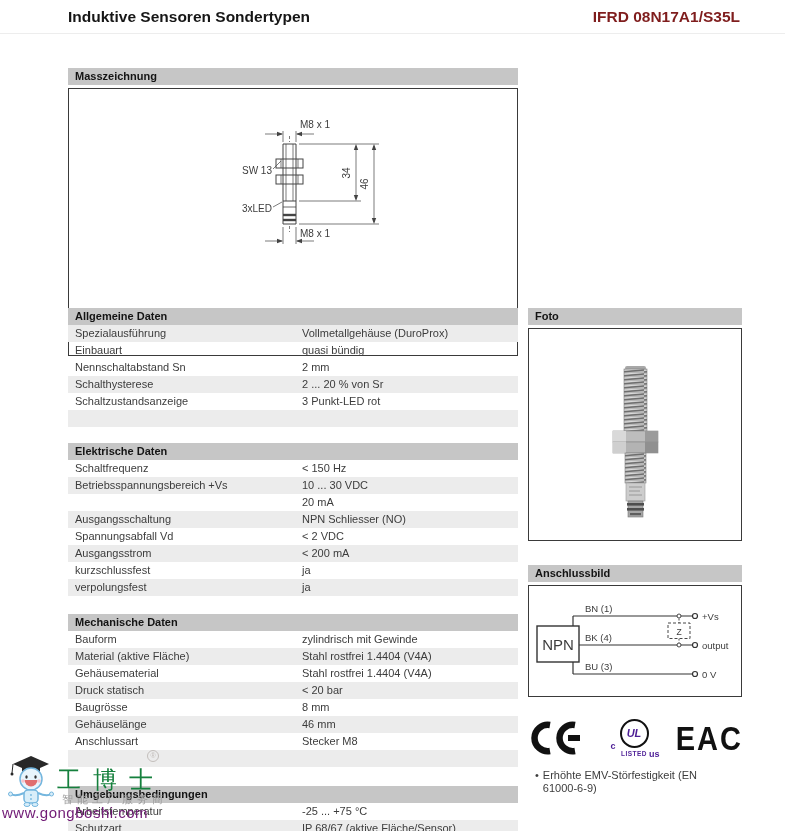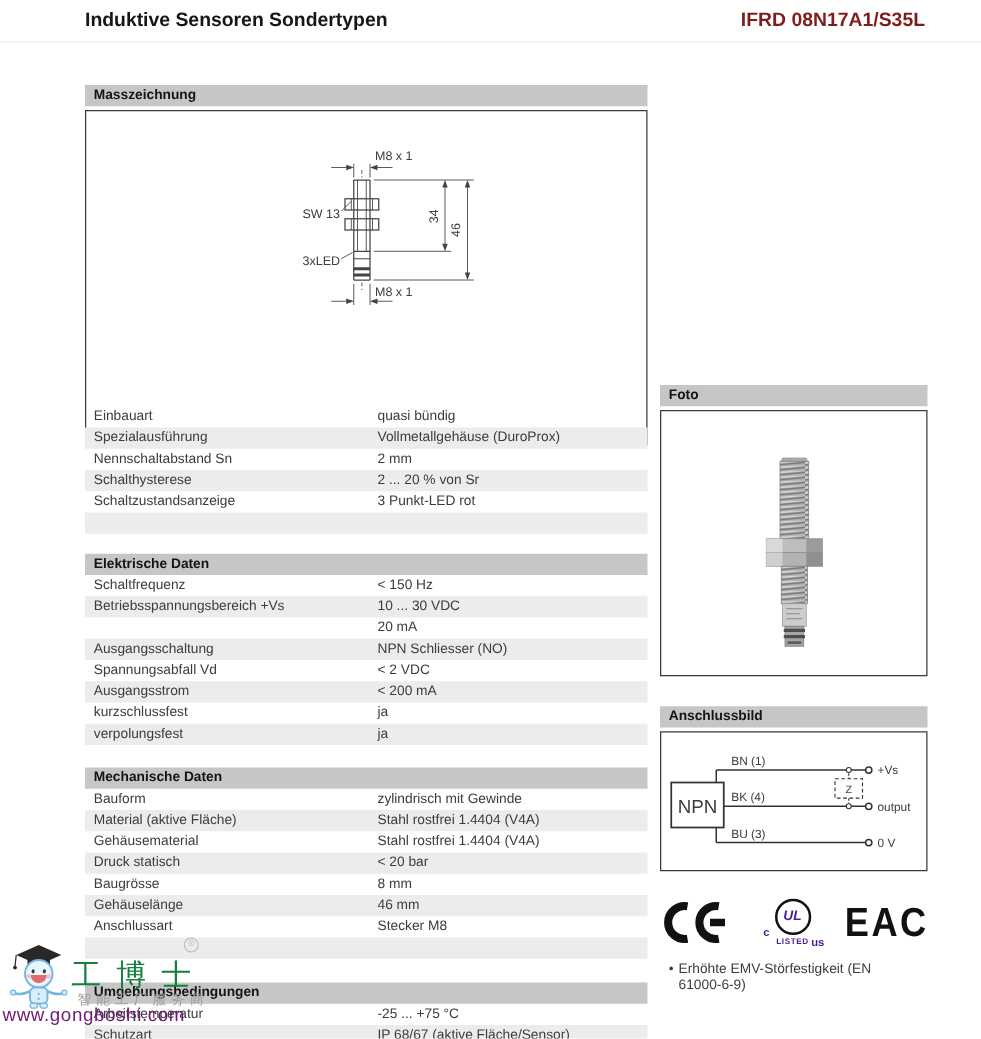"Allgemeine Daten" div.sec-bar { html: none -> <div> <span>Allgemeine Daten</span> </div> }
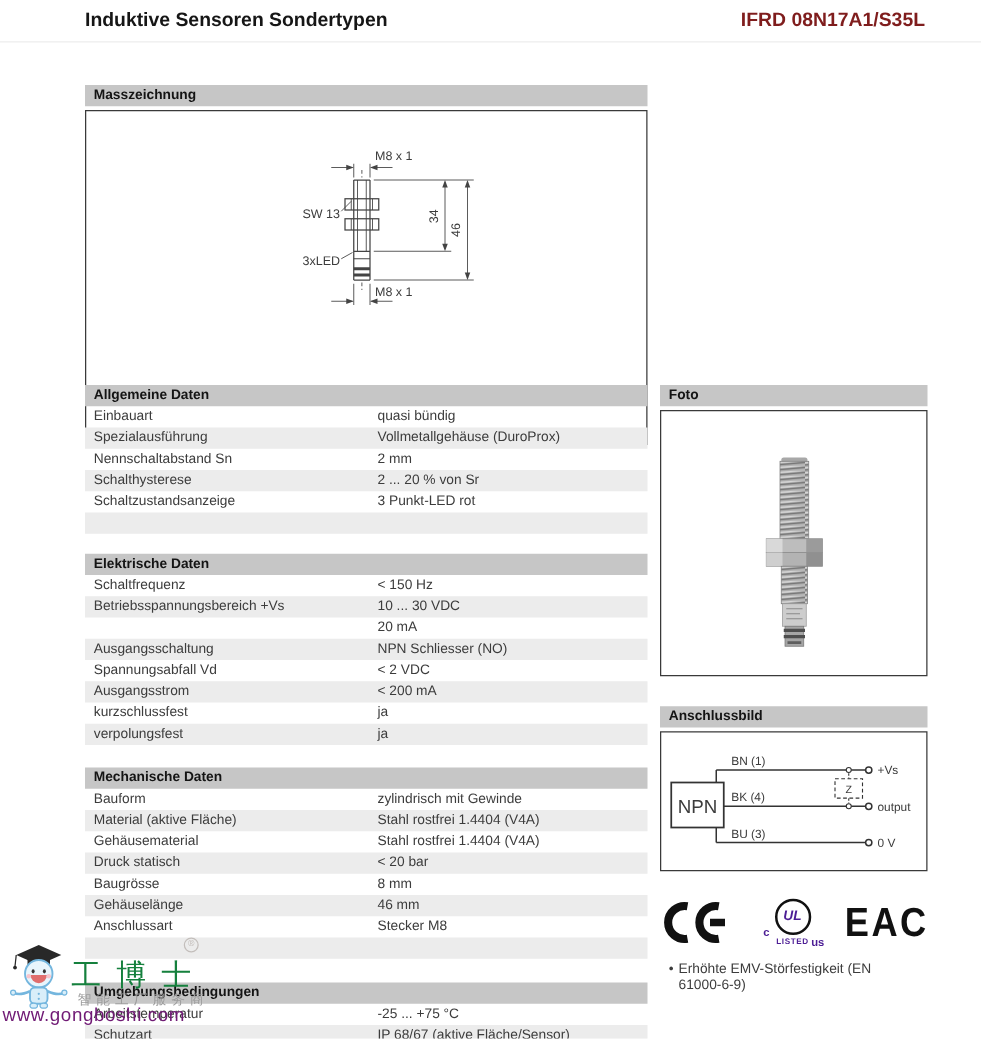"Einbauart" div.trow { order: before "Spezialausführung" -> after "Spezialausführung" }
